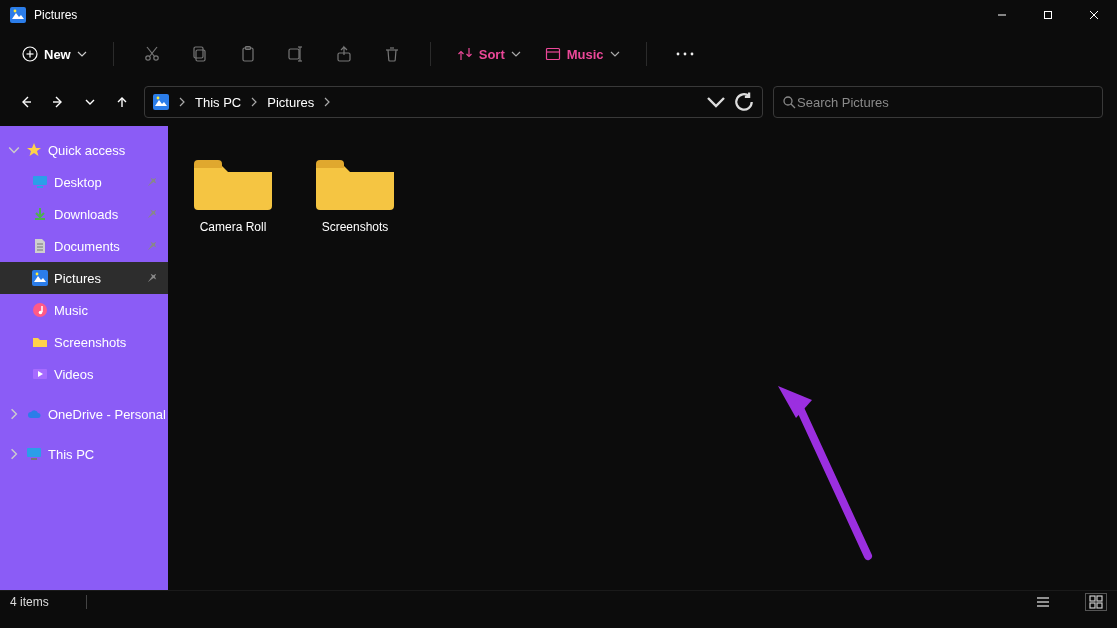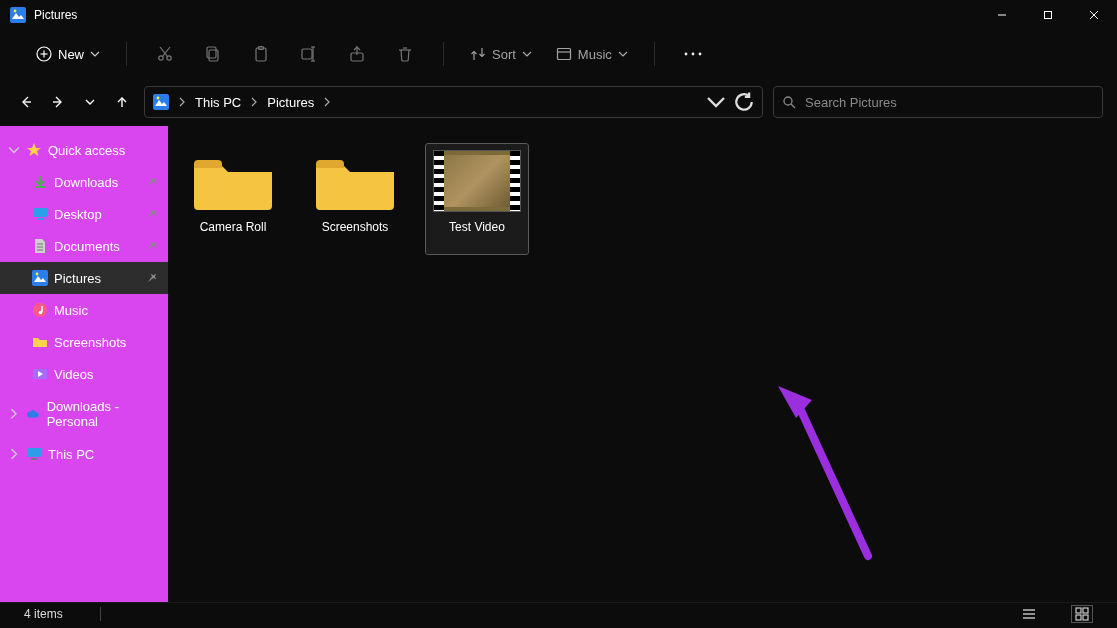"New" .toolbar { font-weight: none -> bold; padding: 0 28px -> 0 14px }
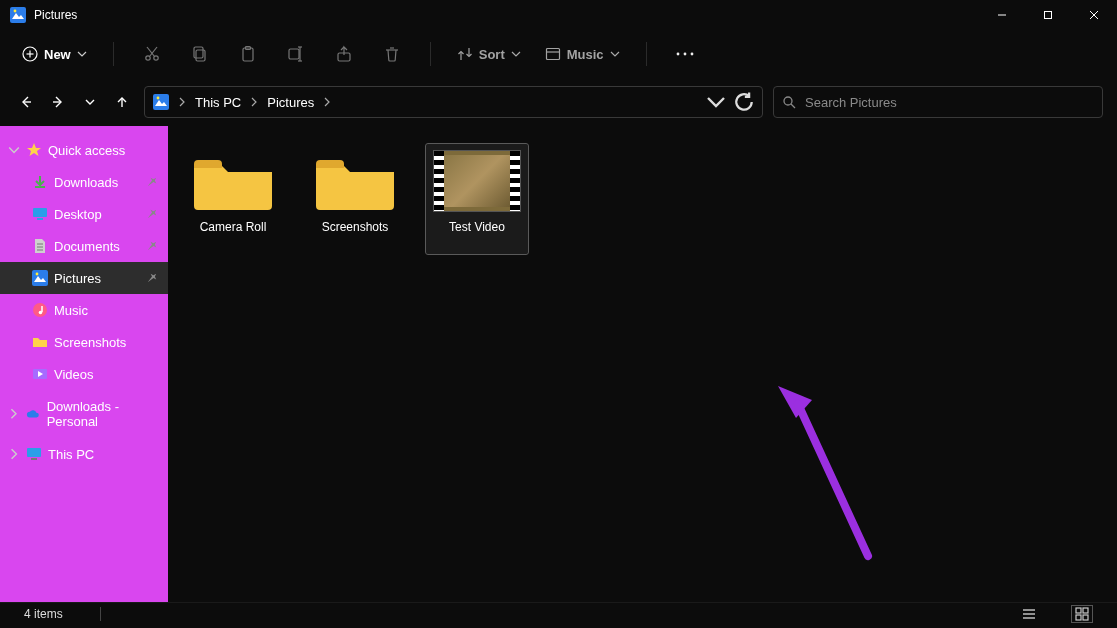"Sort" .tb-combo { color: #a3a3a3 -> #ec4899 }
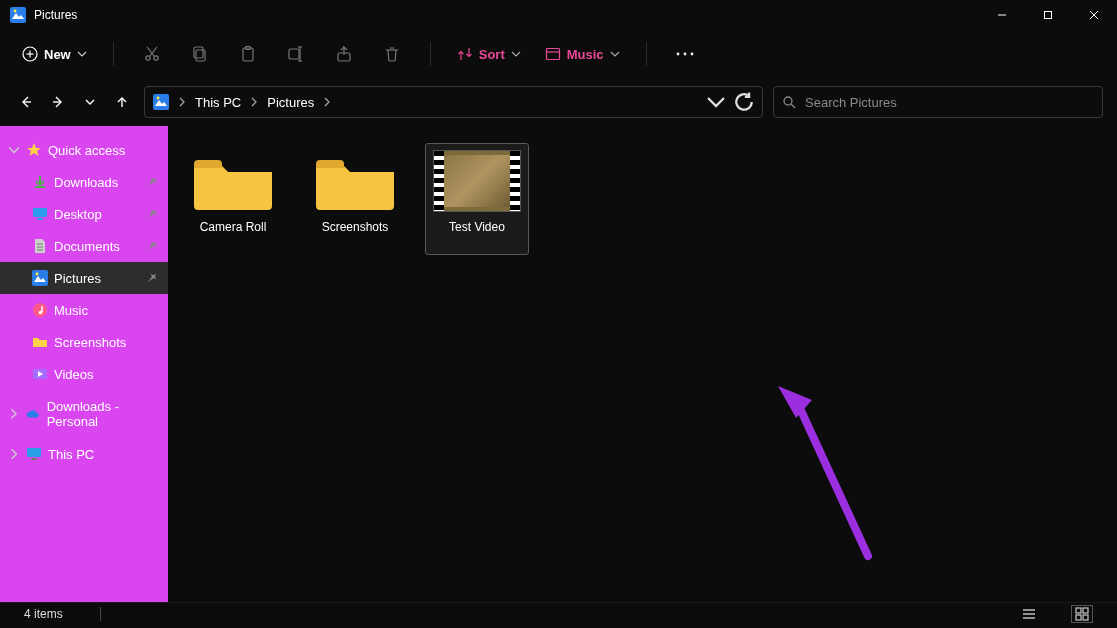"Search Pictures" .search { gap: 9px -> 1px }
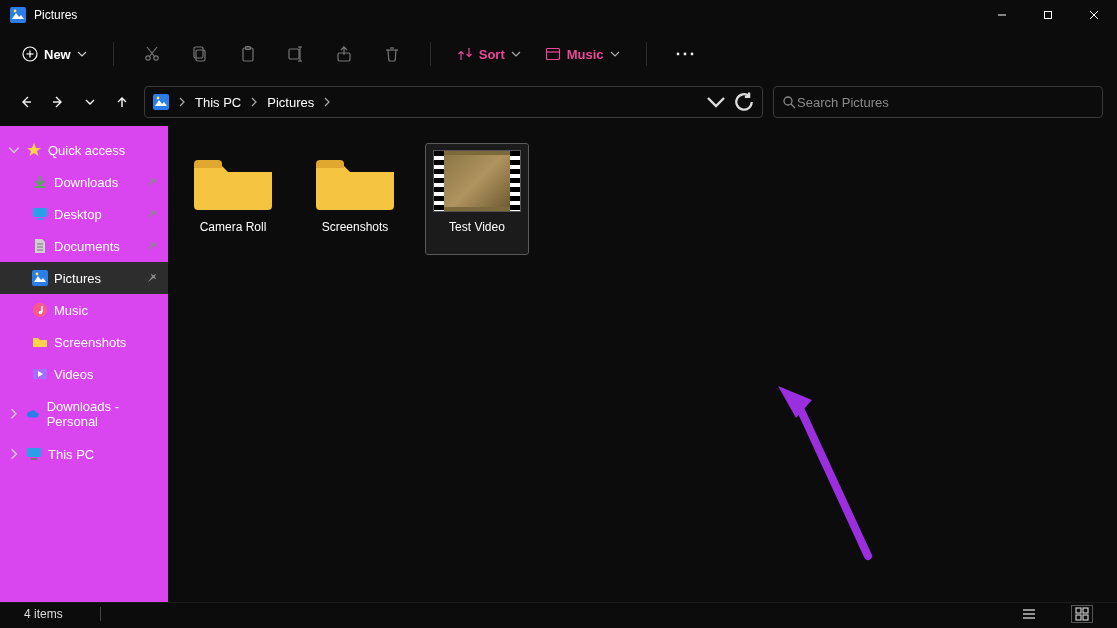"Quick access" .sidebar { background: #d946ef -> #8b5cf6; text-align: none -> right }
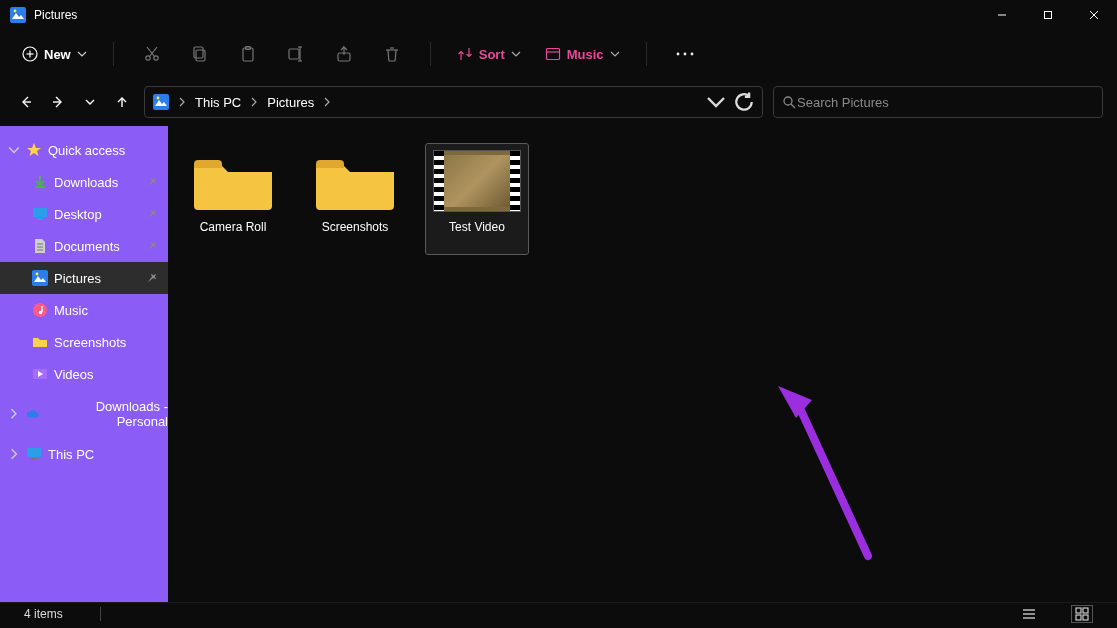"Downloads" div.side-item { order: before "Desktop" -> after "Desktop" }
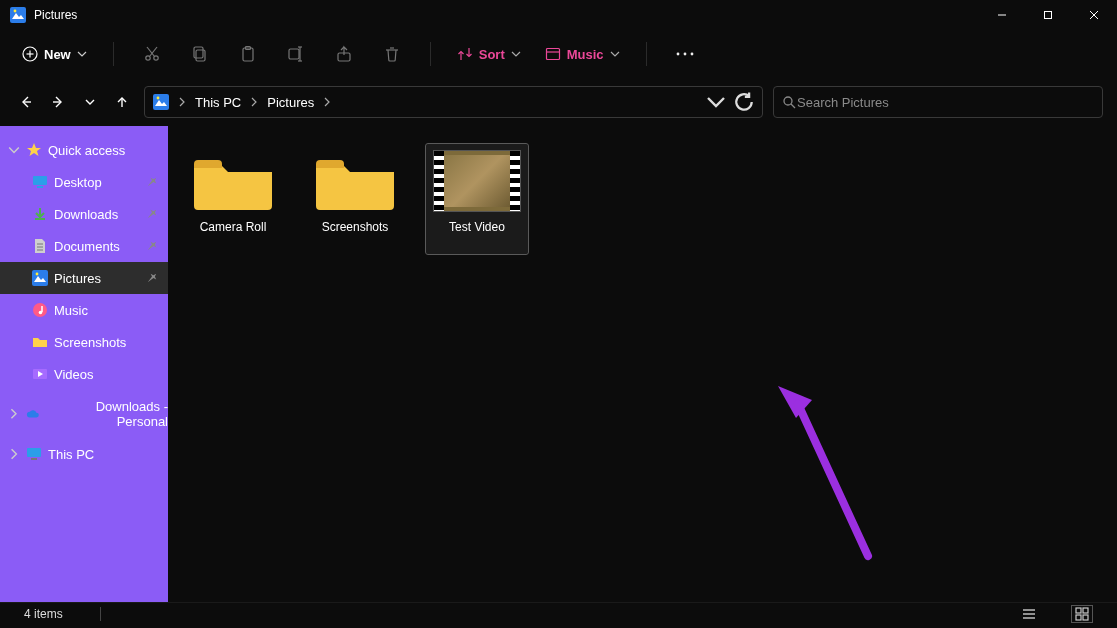"Test Video" div.tile { html: <div> <div> <div> <div></div> </div> </div> <div>Test Video</div> </div> -> none }
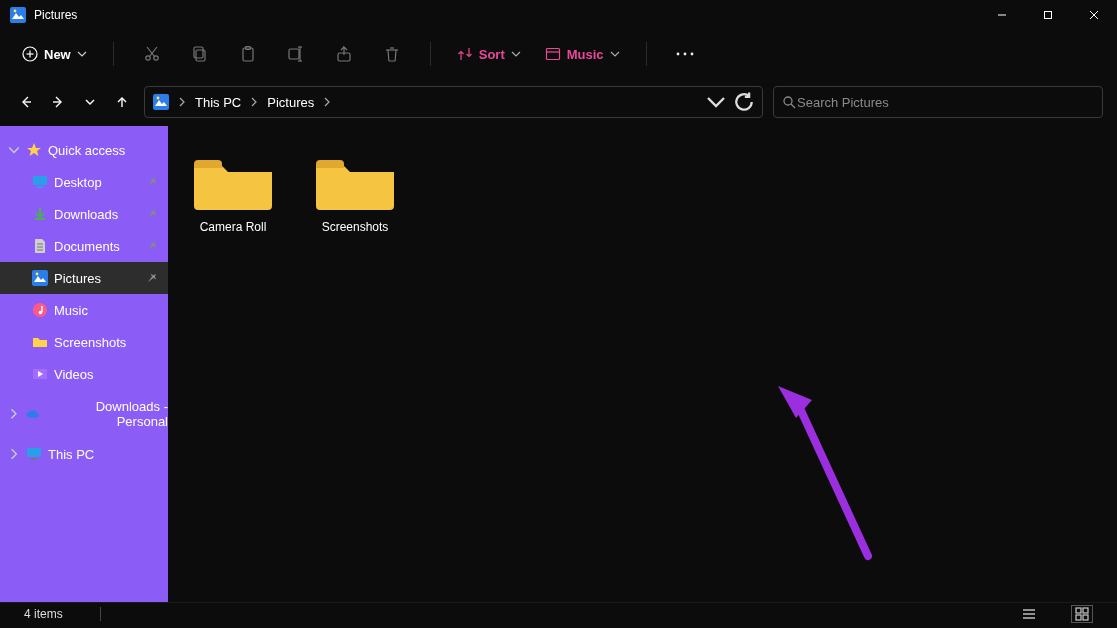"Downloads - Personal" span { text: Downloads -> OneDrive }
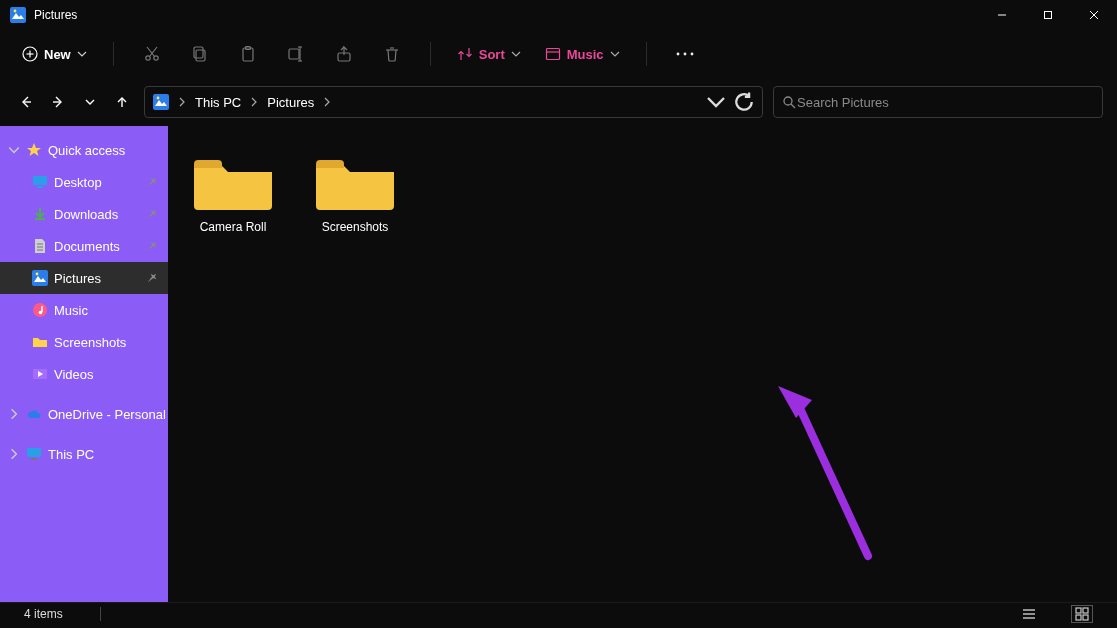"4 items" .status { bottom: 4px -> 16px; padding: 0 24px -> 0 10px }
